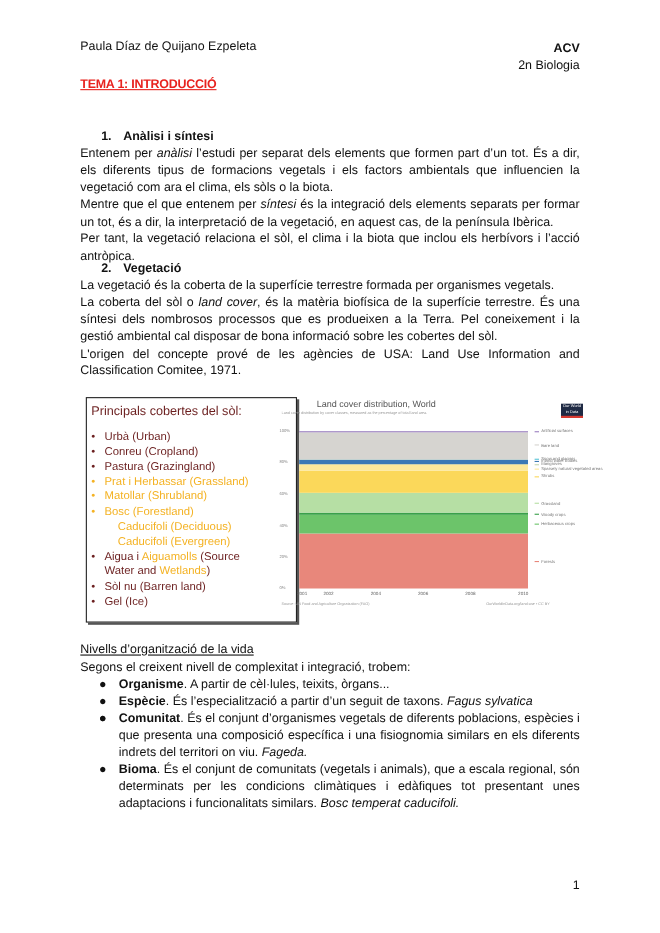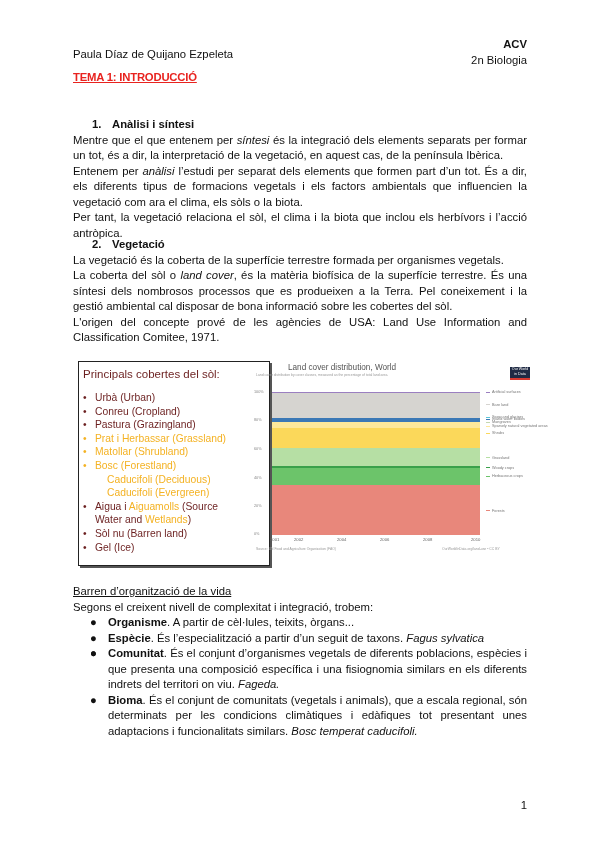"Paula Díaz de Quijano Ezpeleta" .hdr-left { margin-top: 12px -> none }
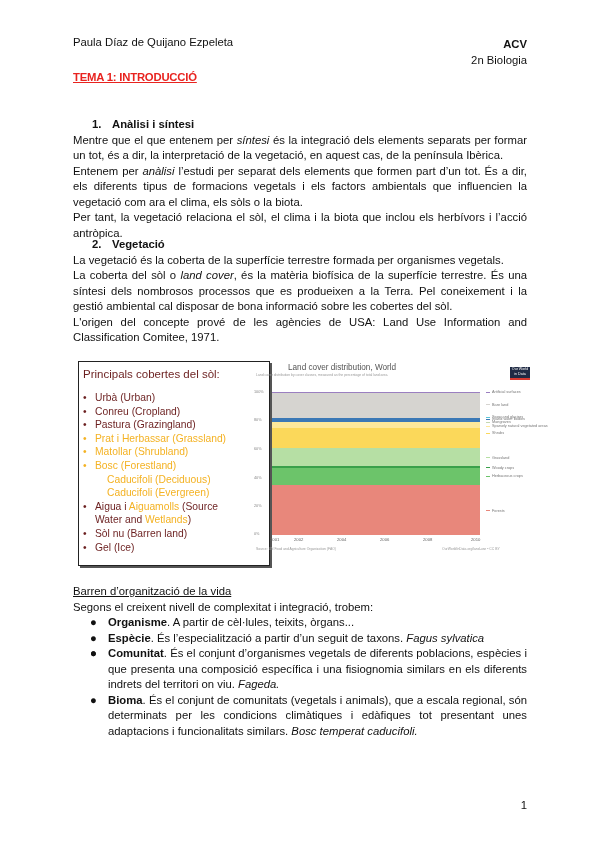"Mentre que el que entenem" p { order: before "Entenem per anàlisi l’estudi per" -> after "Entenem per anàlisi l’estudi per" }
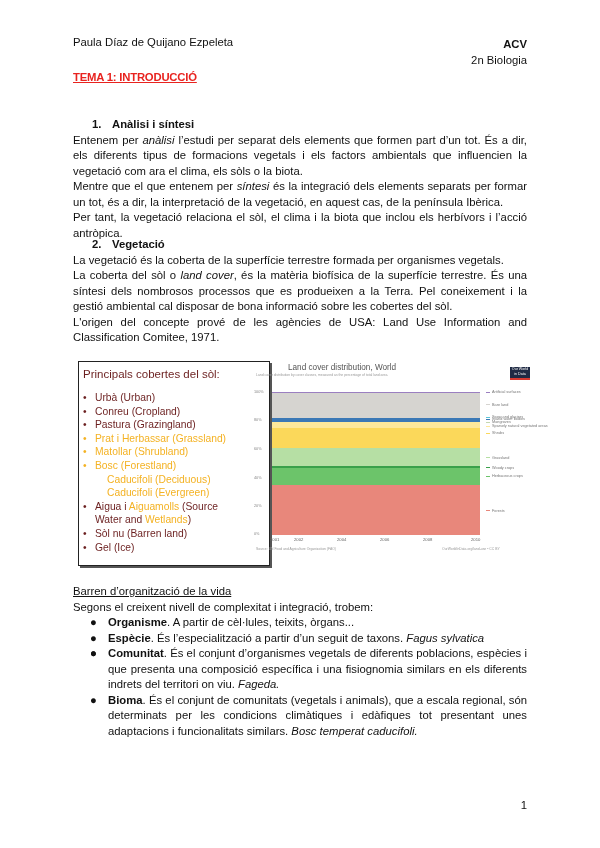"Barren d’organització de la vida" p.u { text: Barren -> Nivells }
